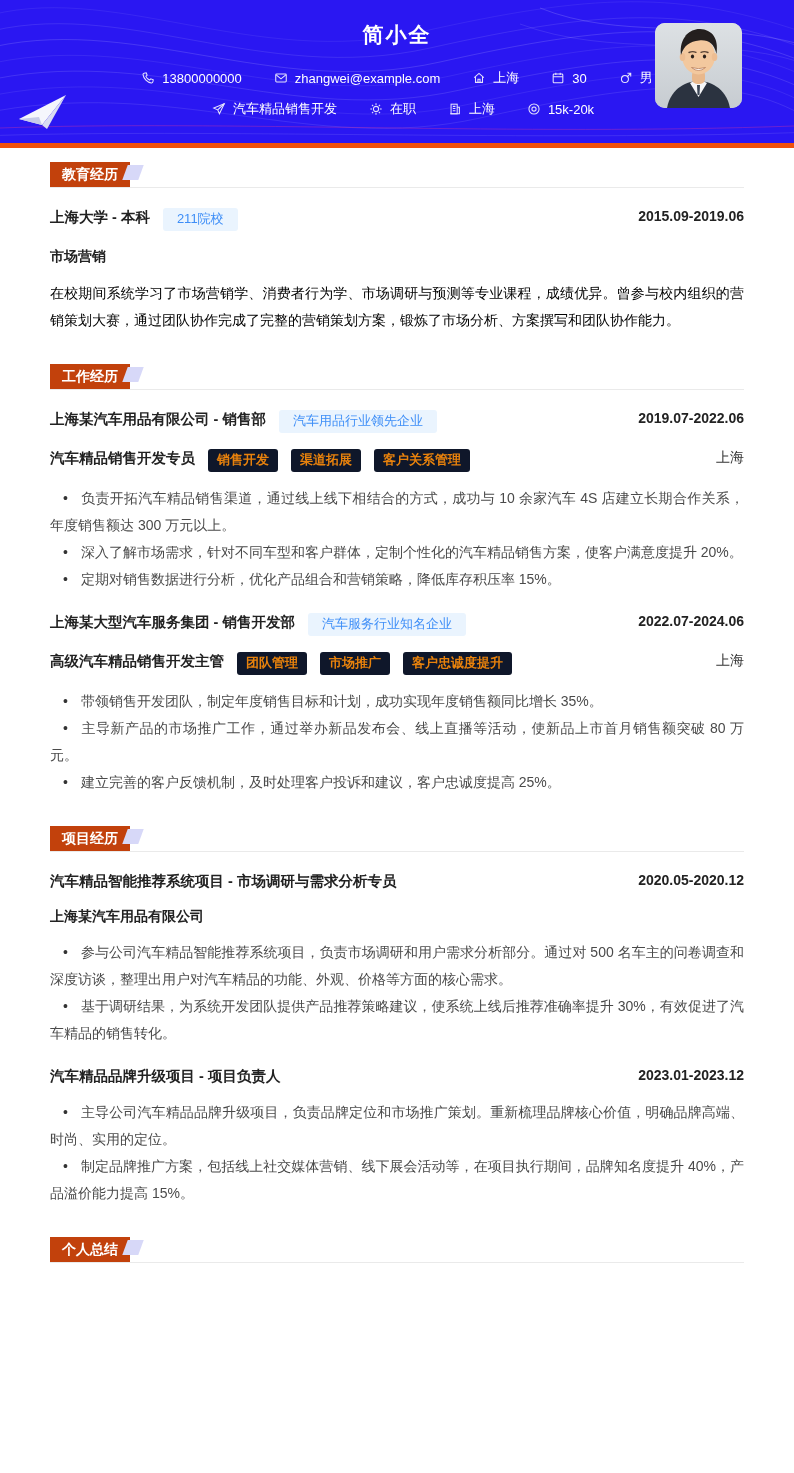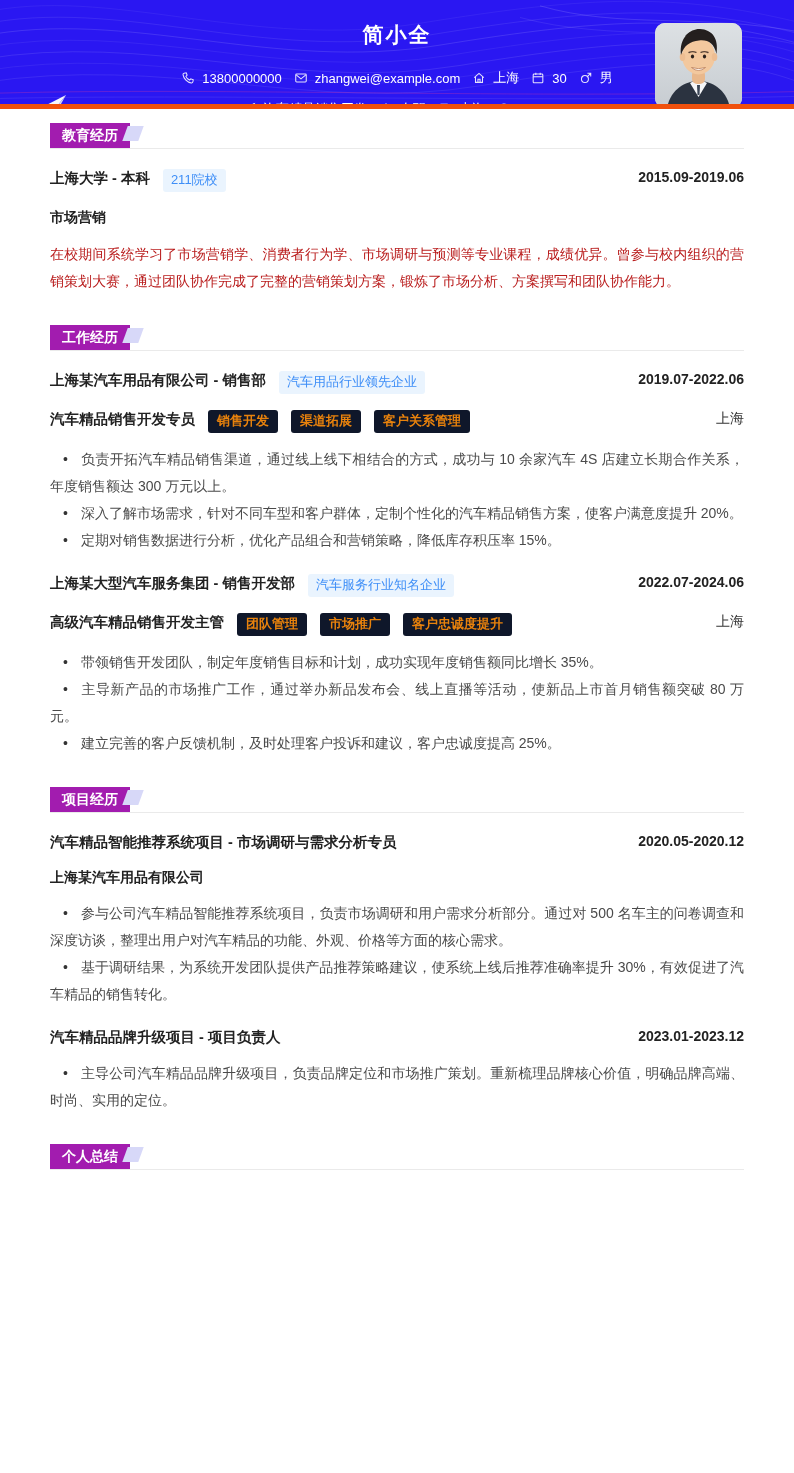"简小全" .hdr { height: 104px -> 143px }
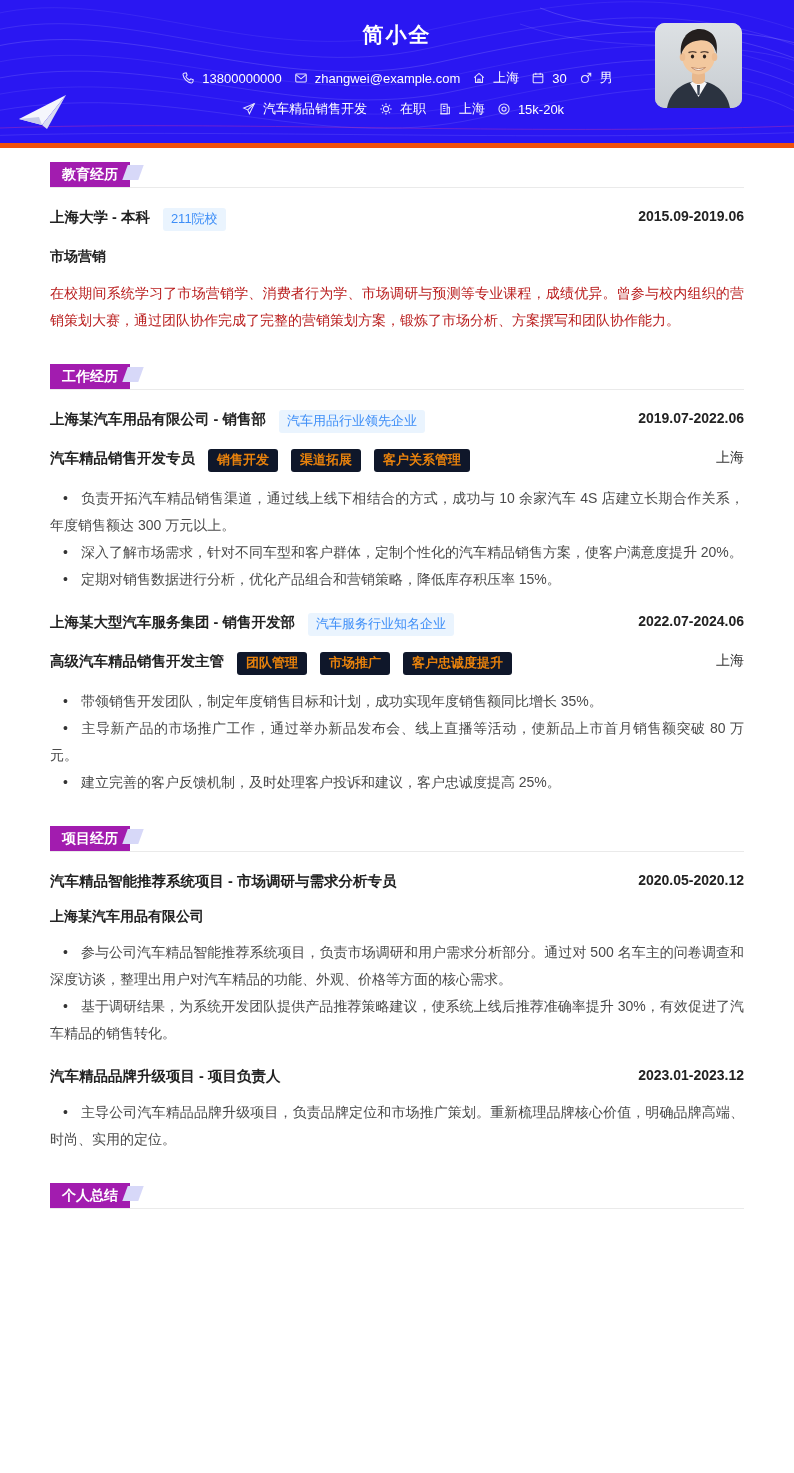"13800000000" .crow { gap: 12px -> 32px }
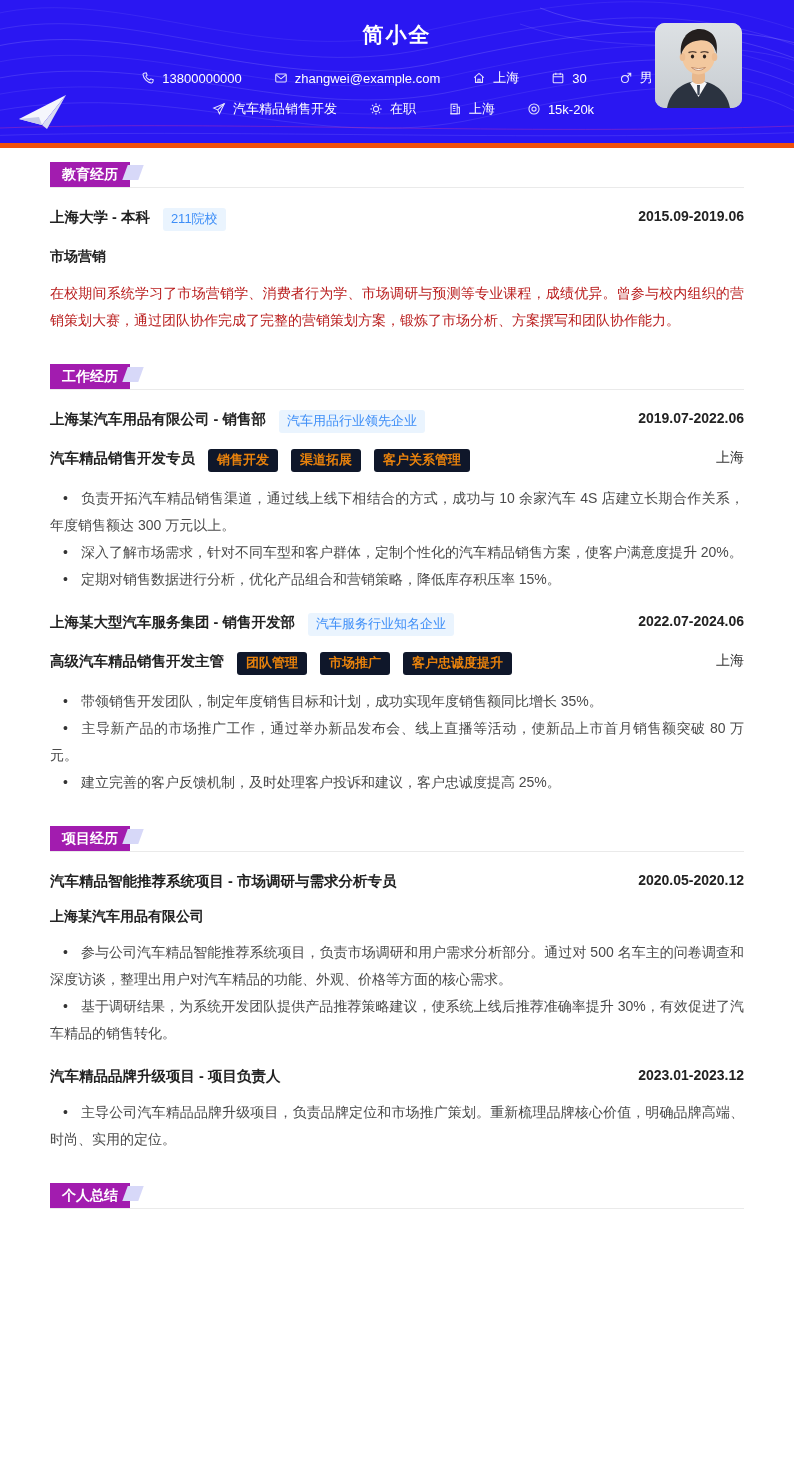"教育经历" .badge { background: #a21caf -> #c2410c }
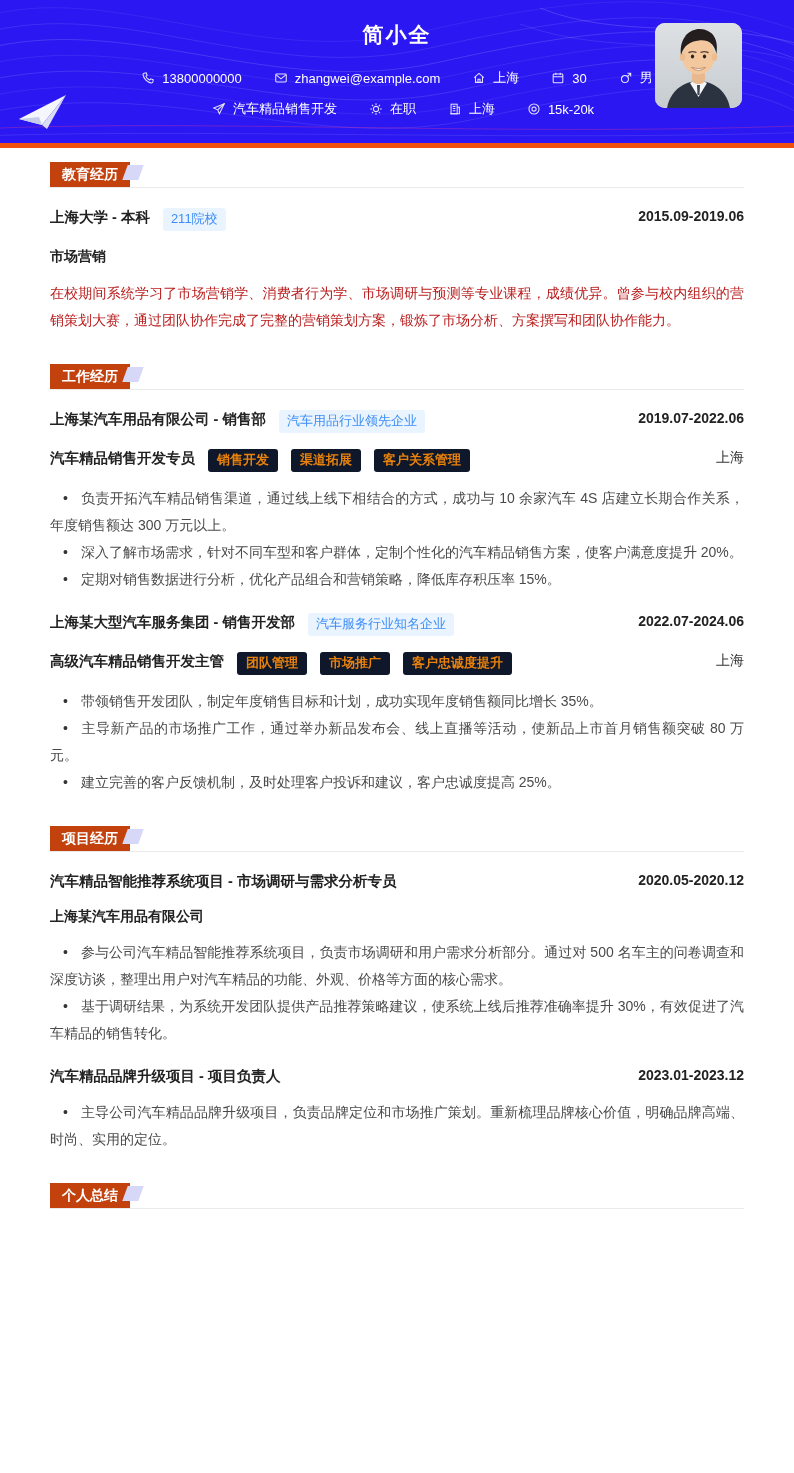"211院校" .tag-blue { padding: 2px 8px 3px -> 2px 14px 3px }
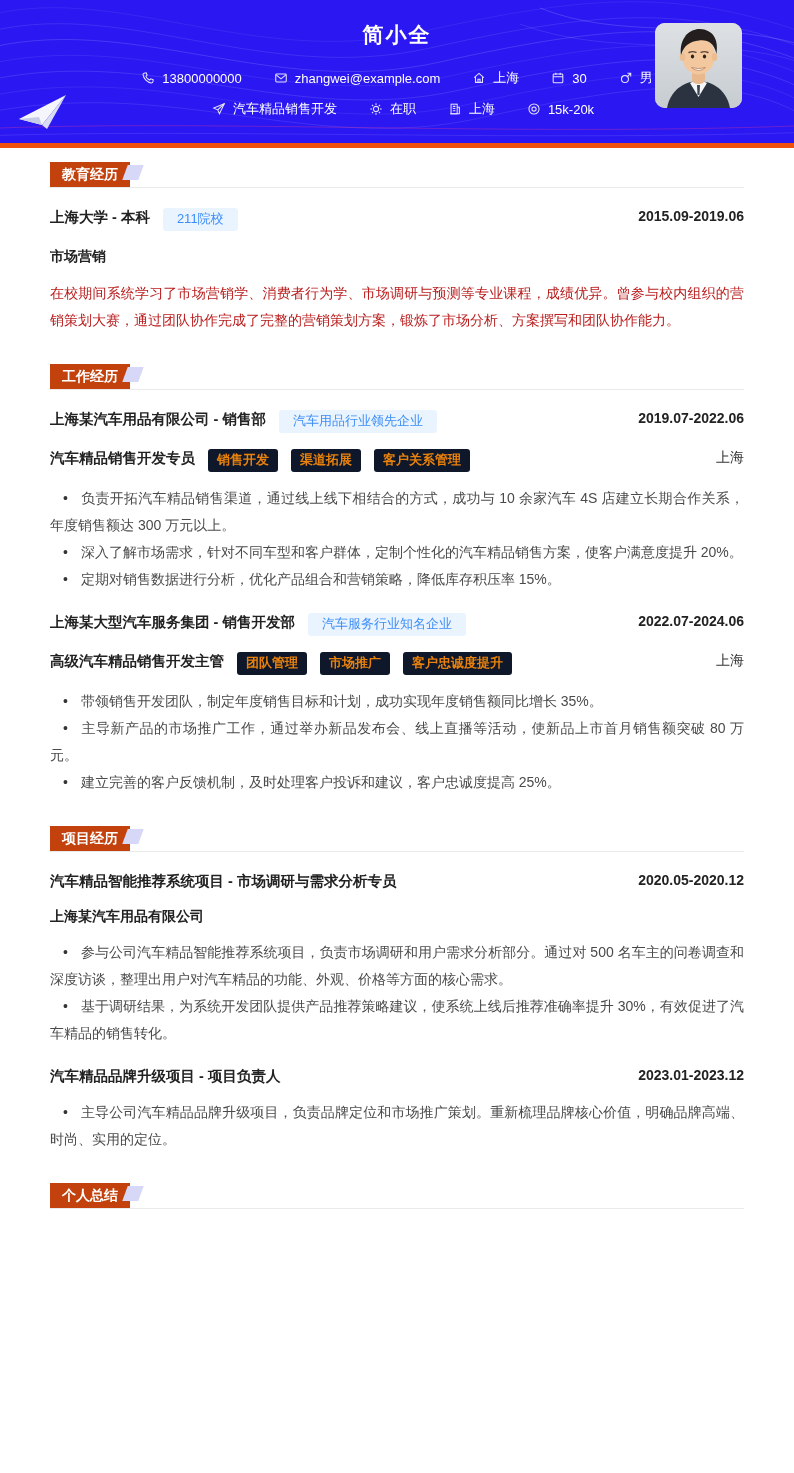"在校期间系统学习了市场营销学、消费者行为学、市场调研与预测等专业课程，成绩优异。" p.desc { color: #b91c1c -> #000000 }
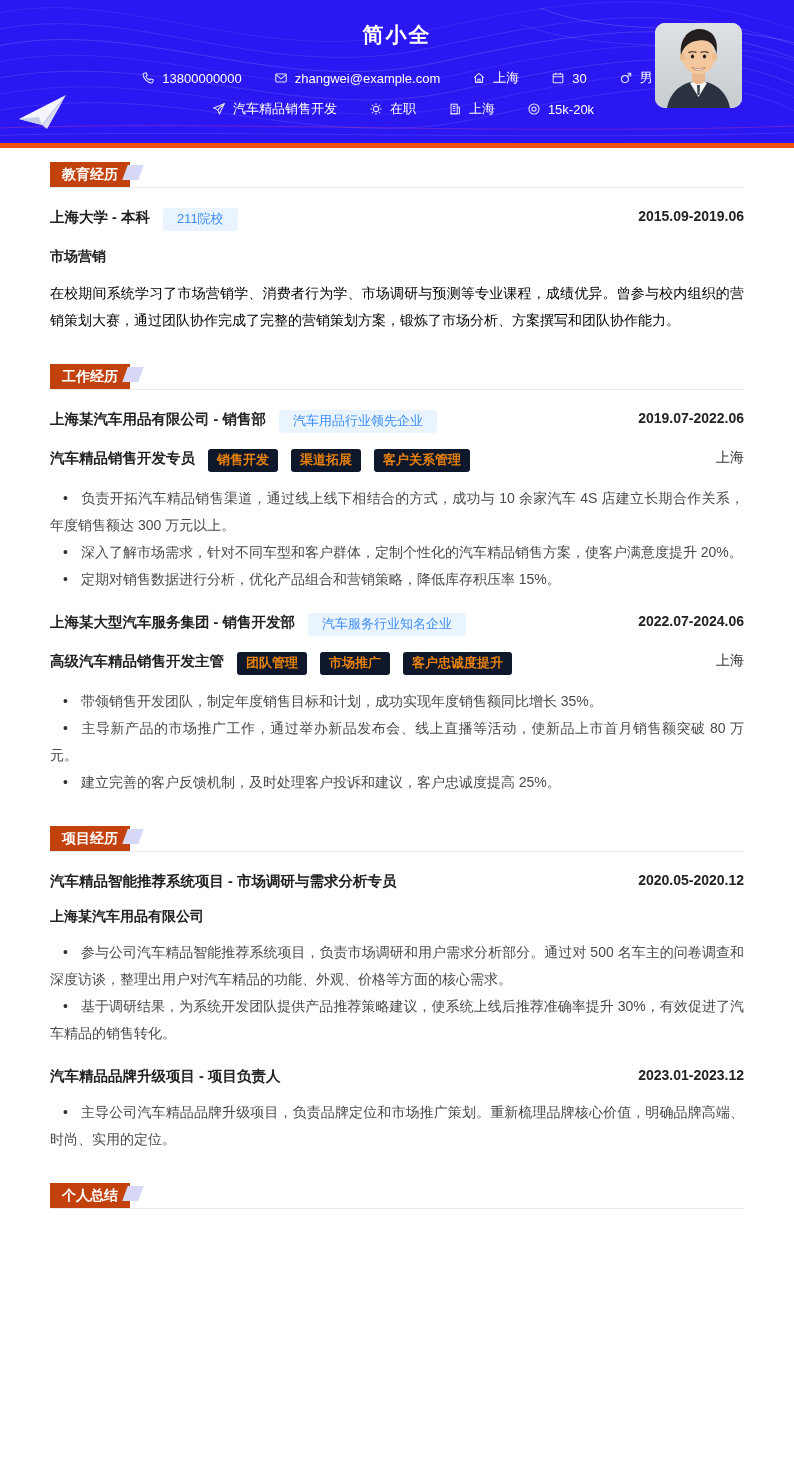"• 制定品牌推广方案，包括线上社交媒体营销、线下展会活动等，在项目执行期间，品牌知名度提升" p.bullet { html: none -> <p><span>•</span><span>制定品牌推广方案，包括线上社交媒体营销、线下展会活动等，在项目执行期间，品牌知名度提升 40%，产品溢价能力提高 15%。</span></p> }
